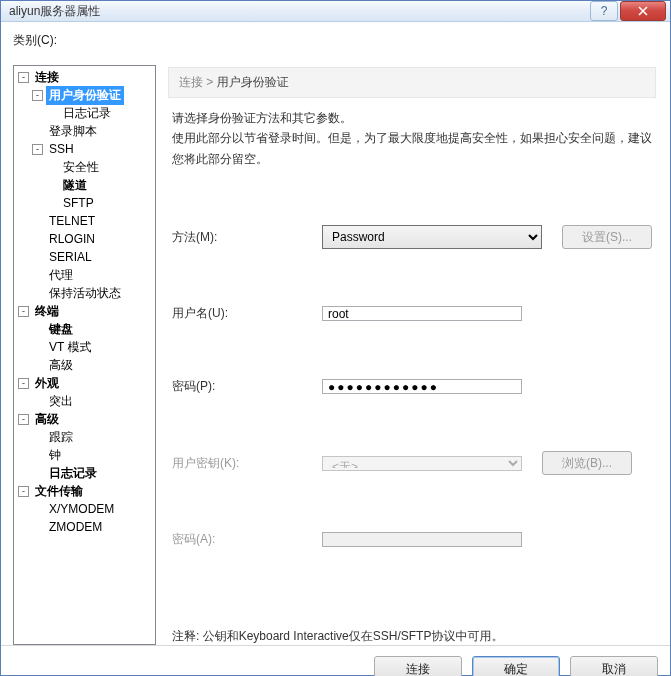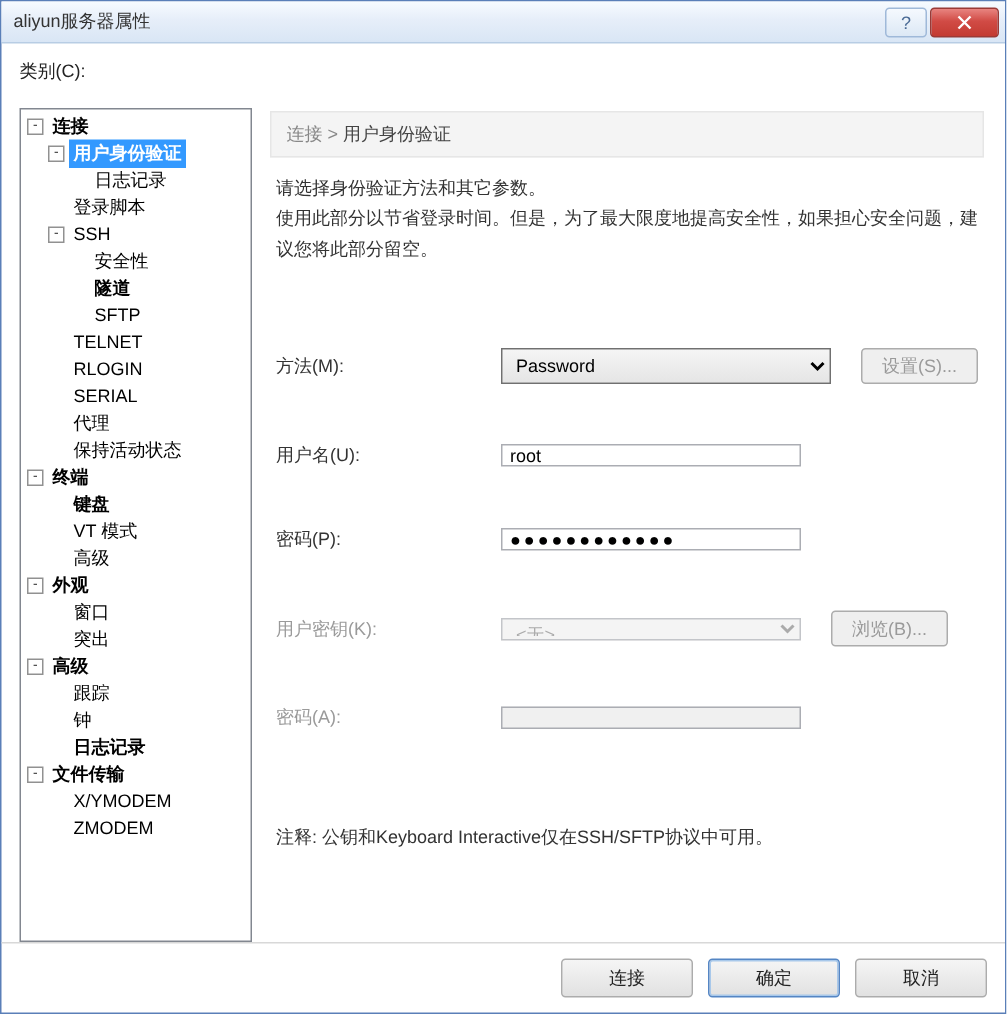"方法(M):" .form-row { margin-bottom: 7px -> 24px }
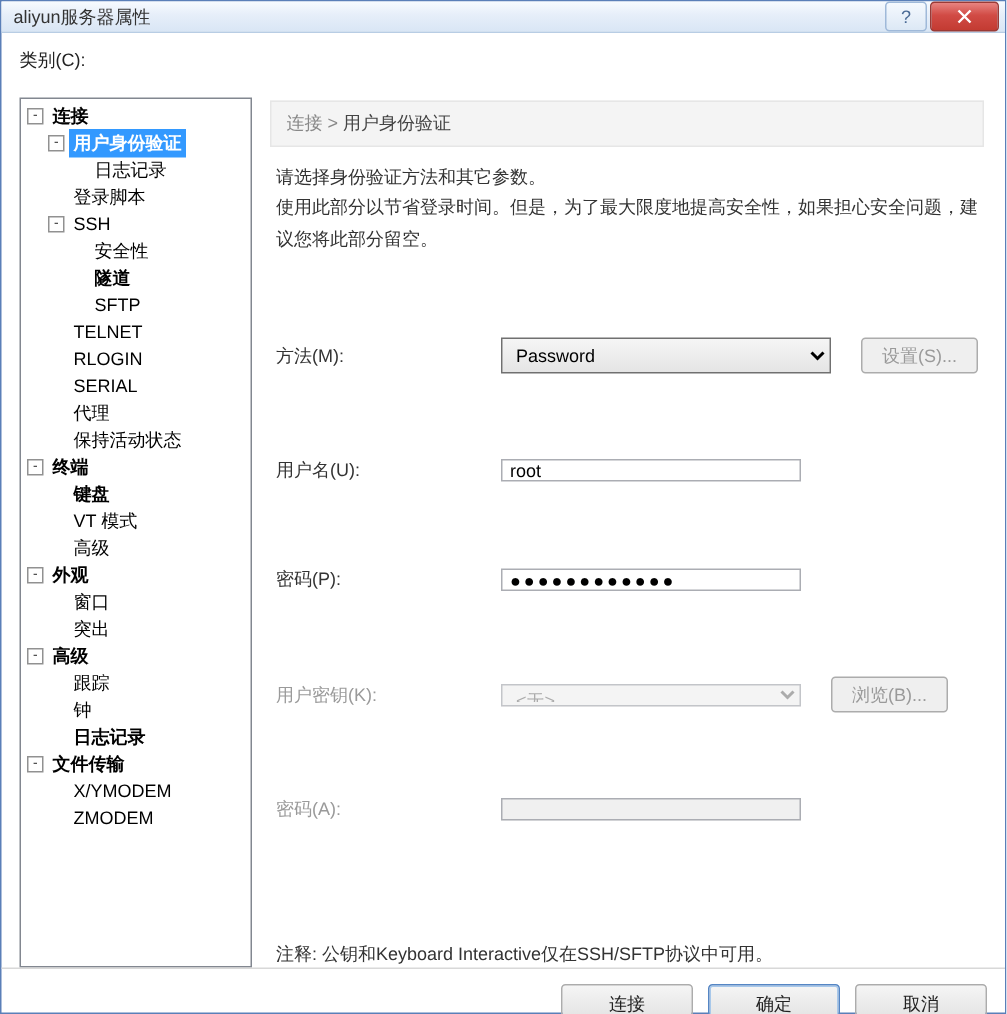"设置(S)..." .side-btn { width: 78px -> 90px }
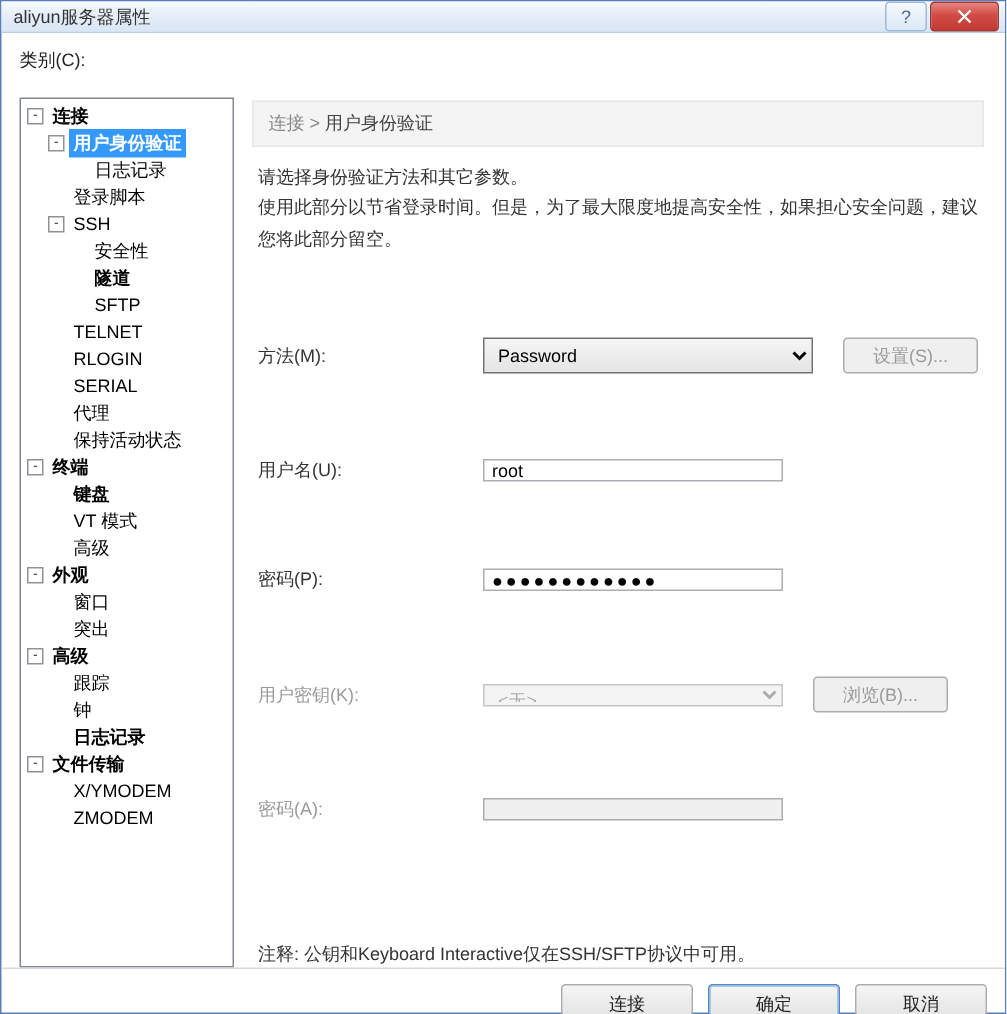"窗口" div.tree-item { html: <div> <span>窗口</span> </div> -> none }
